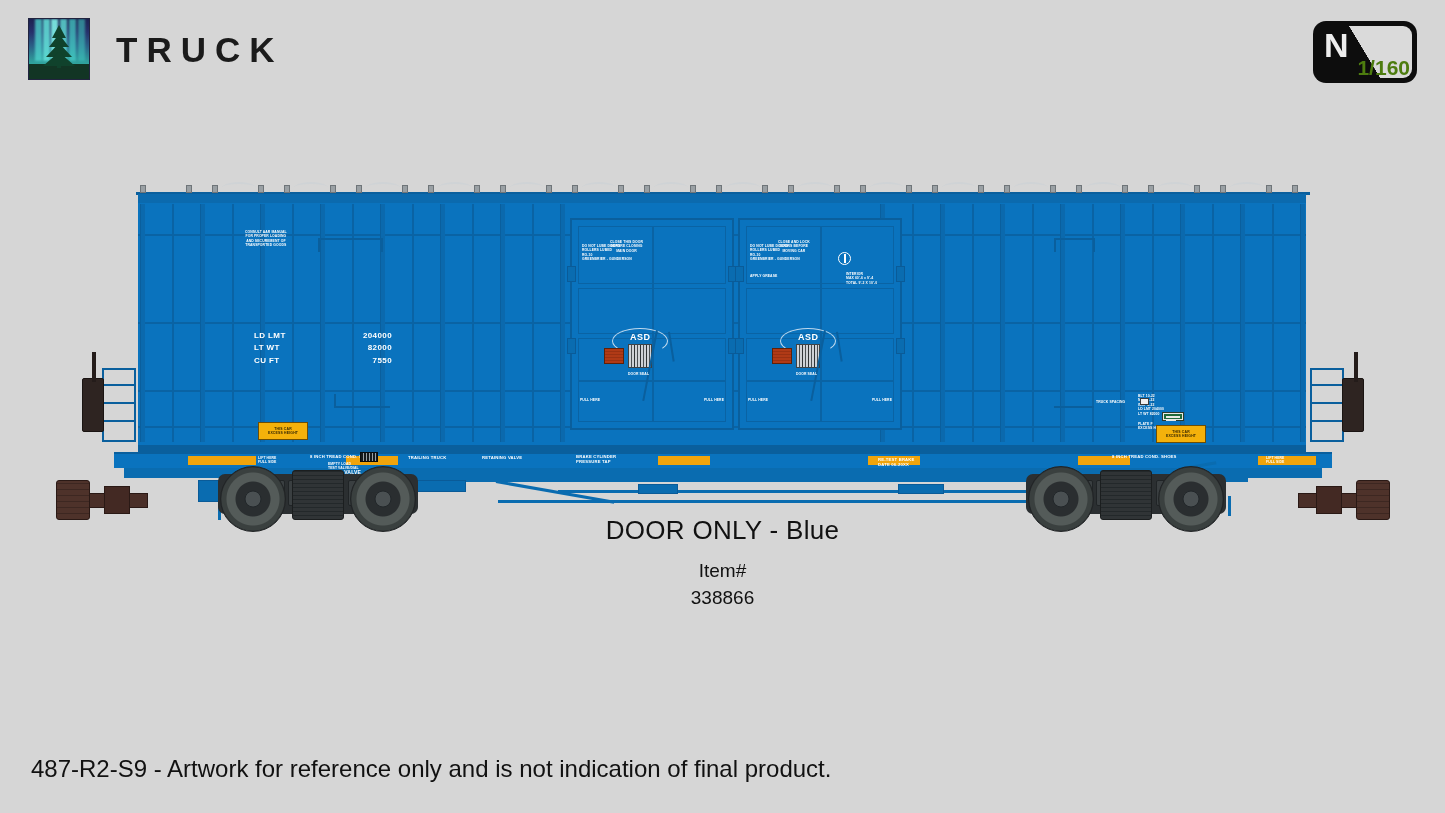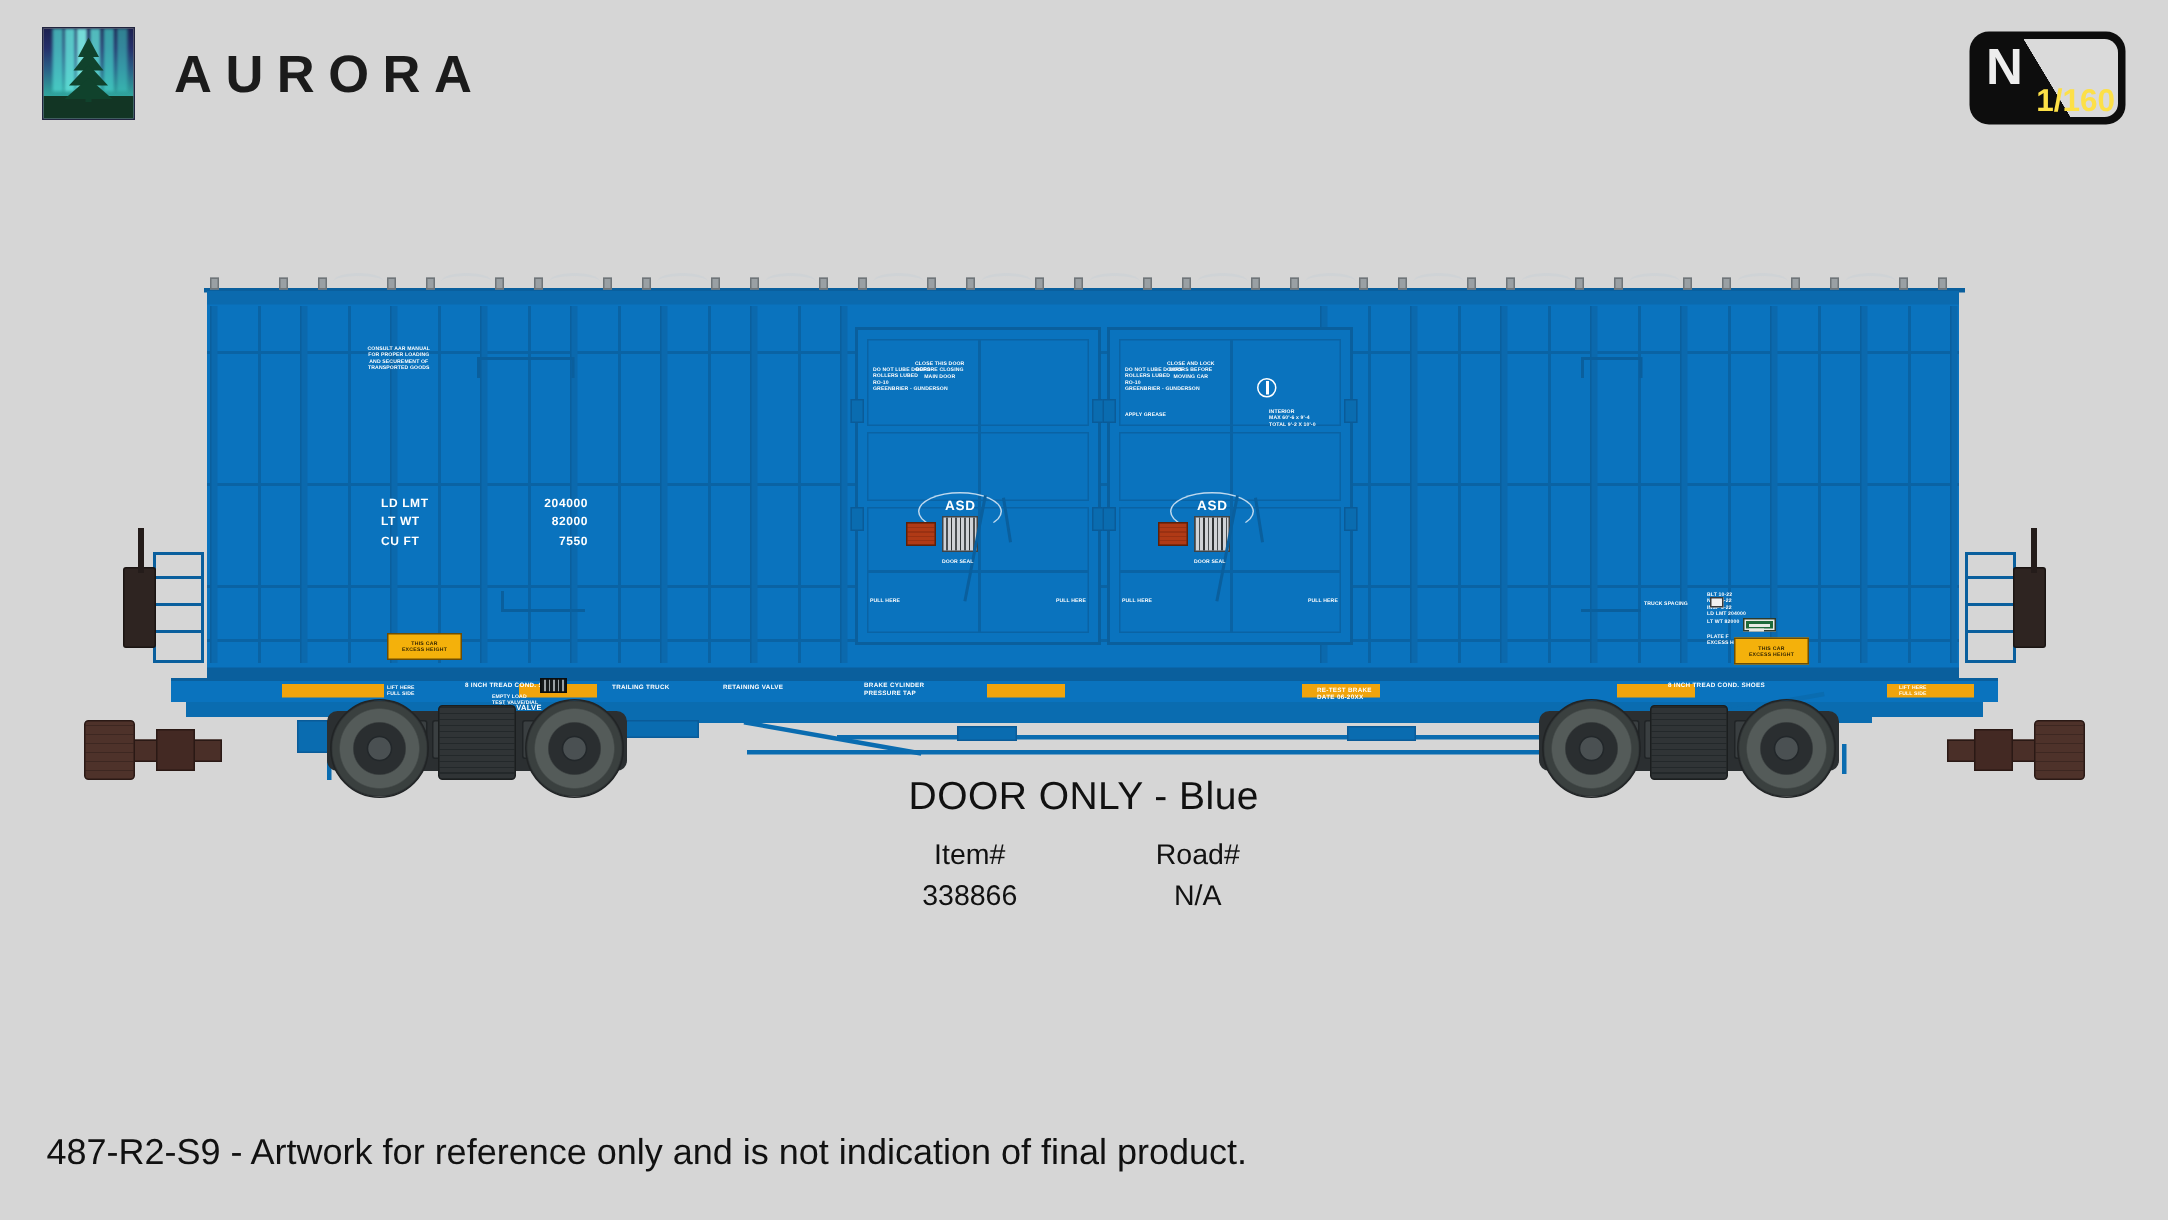"AURORA" div.l1 { text: AURORA -> TRUCK }
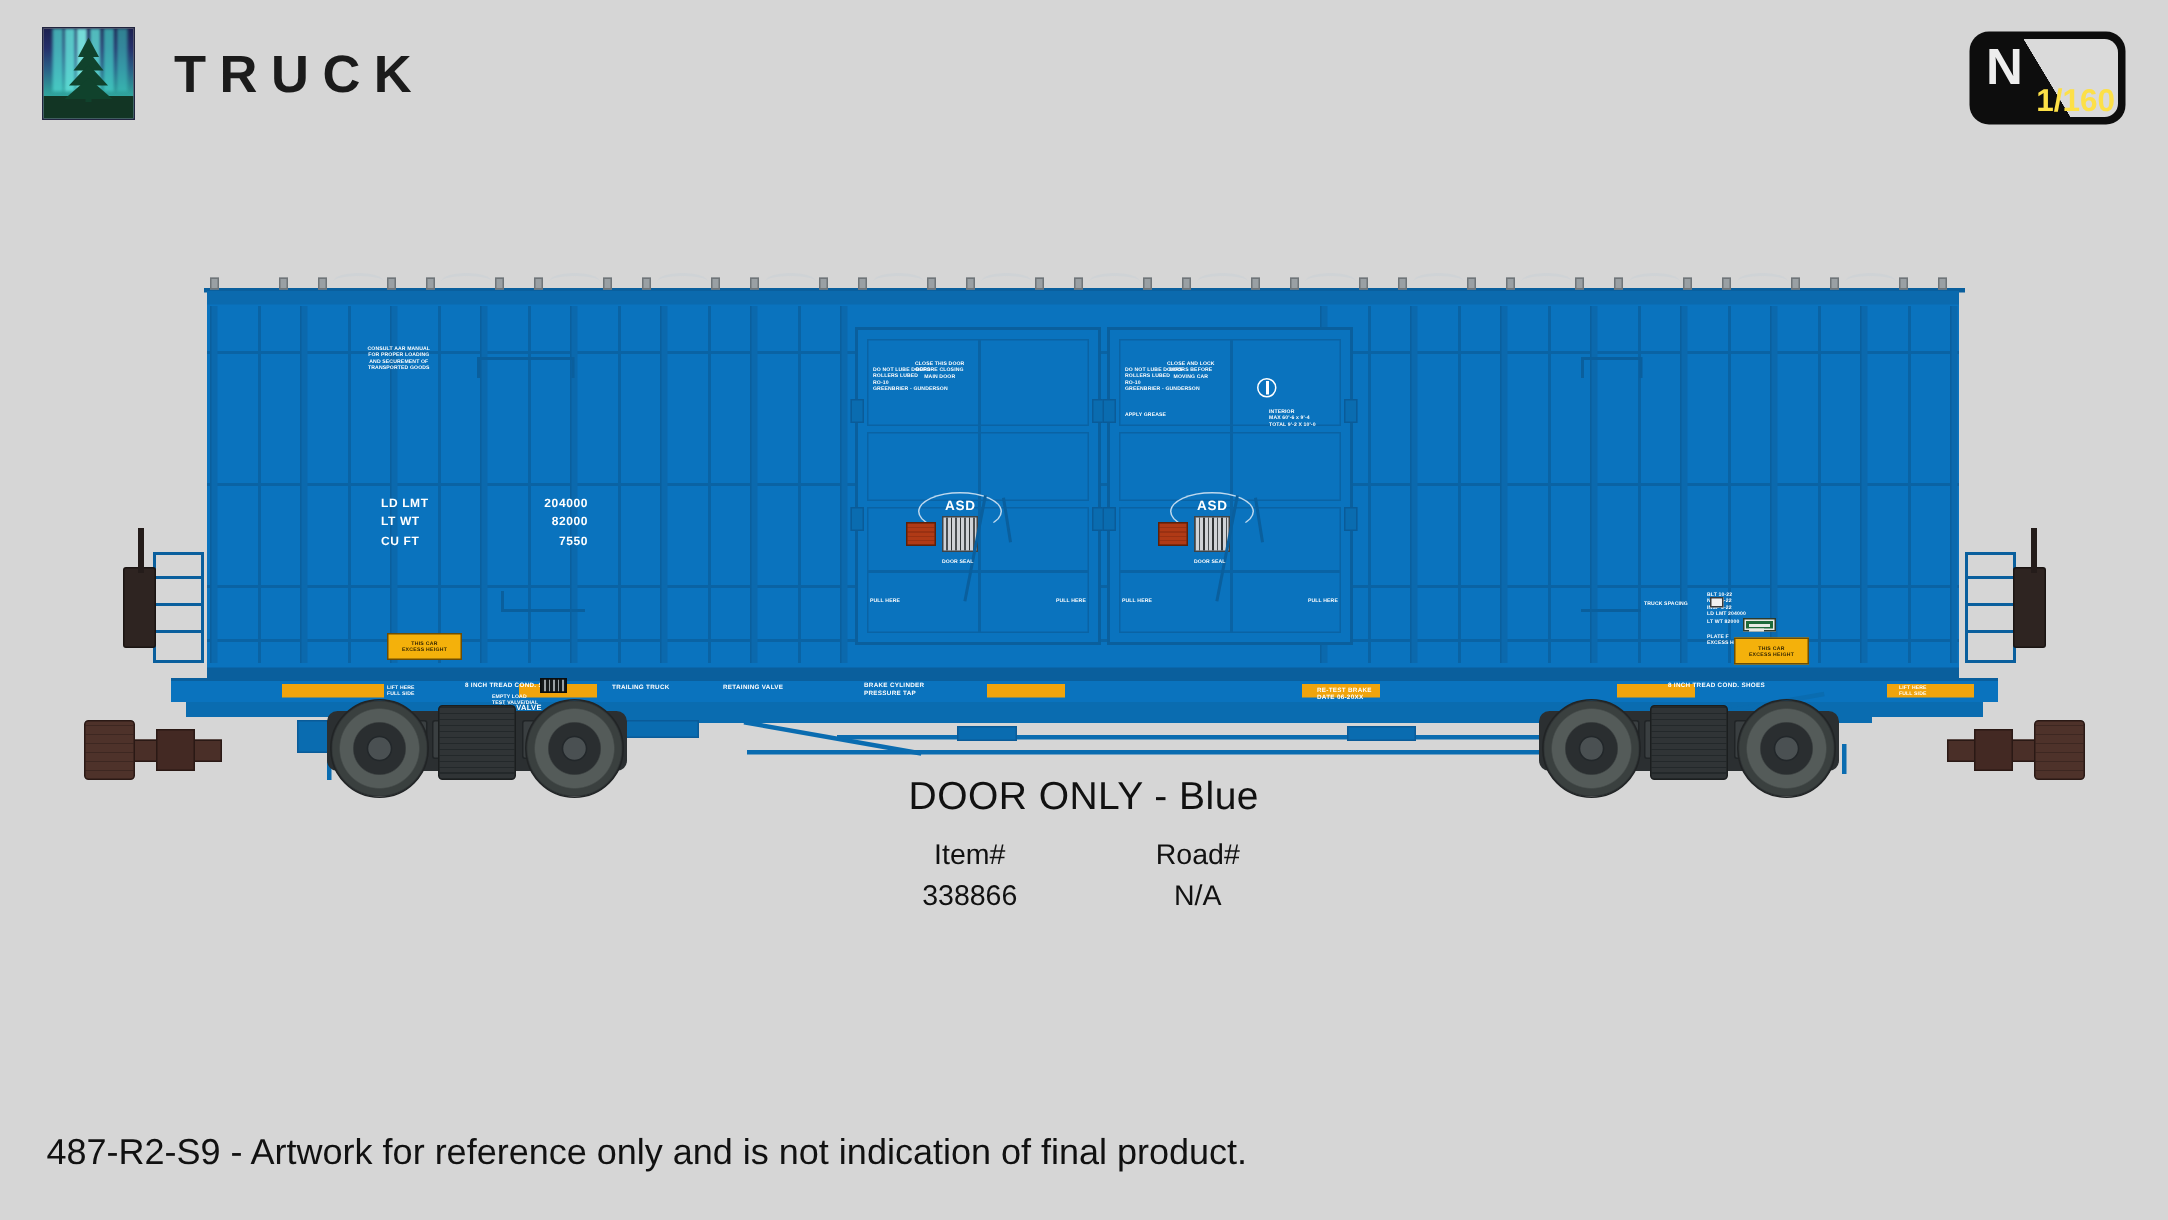"1/160" .badge-ratio { color: #fde047 -> #4d7c0f }
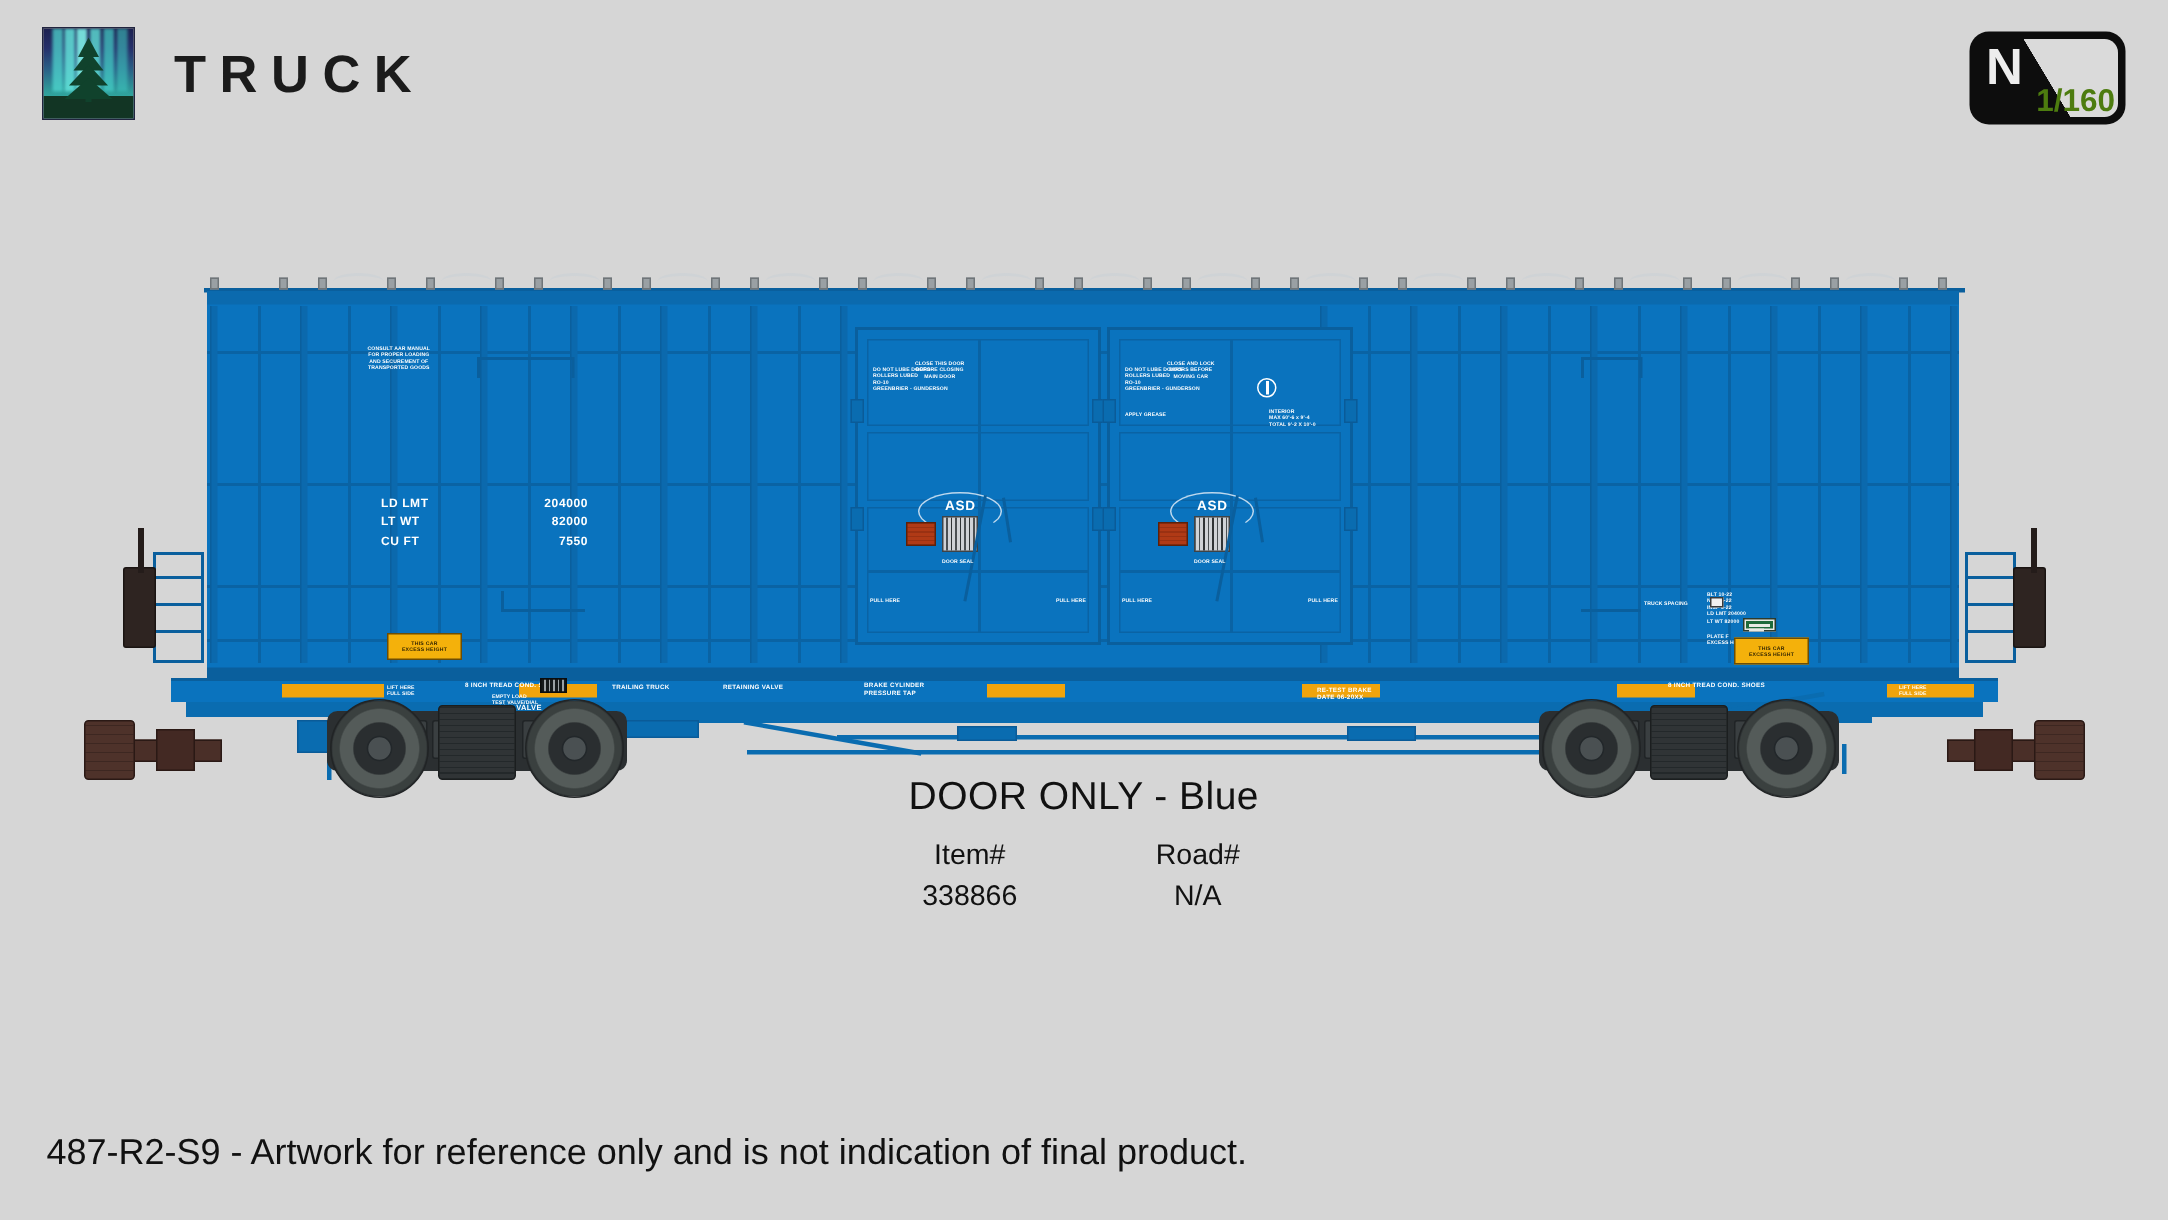"Road#" div.cap-col { html: <div> <div>Road#</div> <div>N/A</div> </div> -> none }
